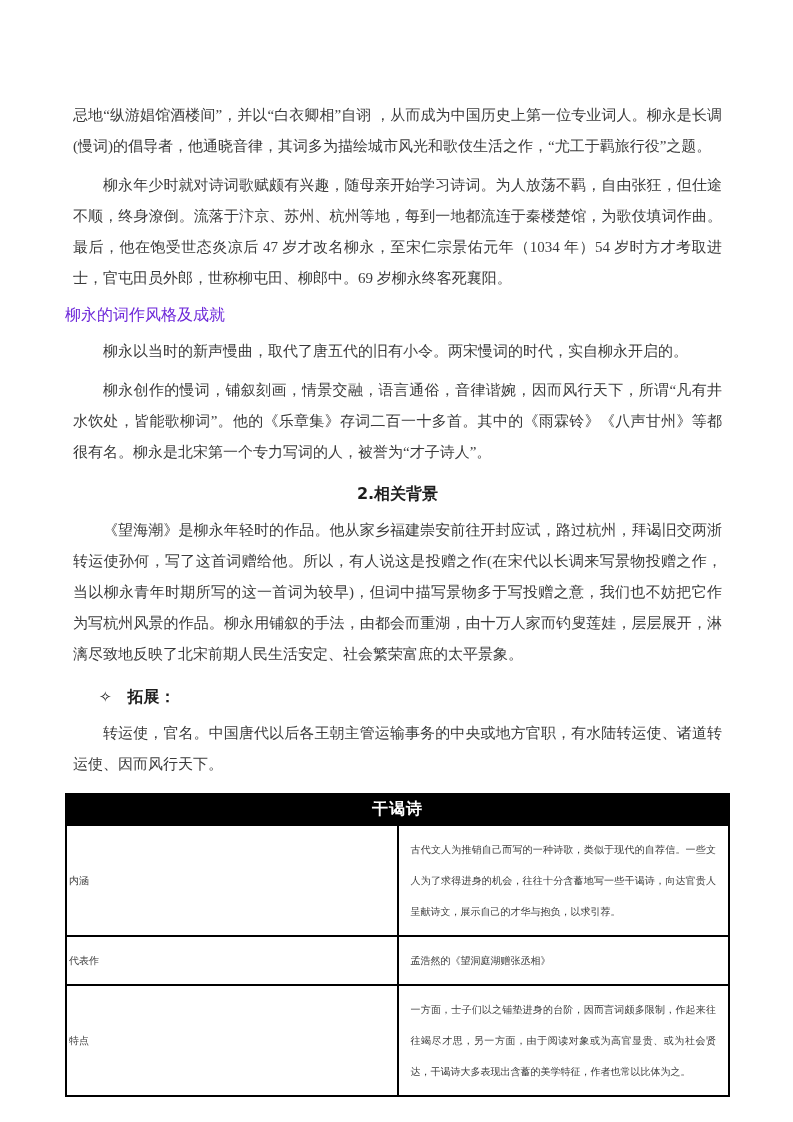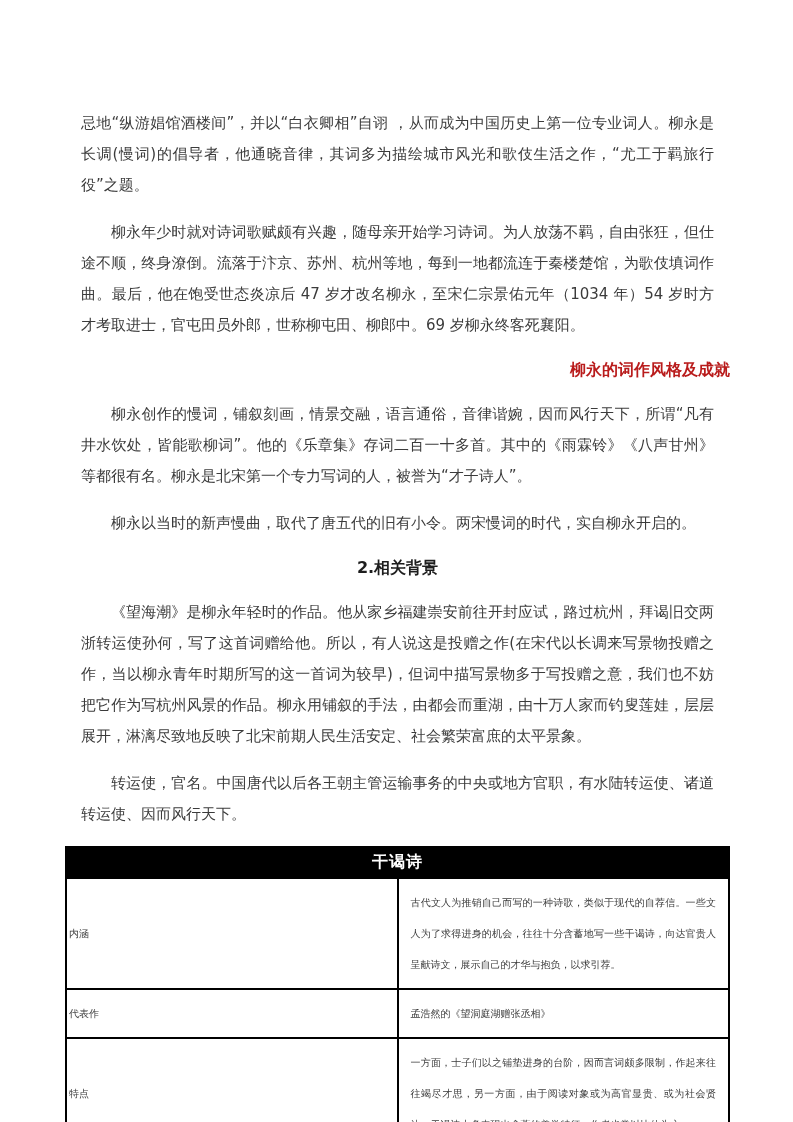"忌地“纵游娼馆酒楼间”，并以“白衣卿相”自诩" .para { font-family: none -> Liberation Serif, serif; margin: 16px -> 8px }
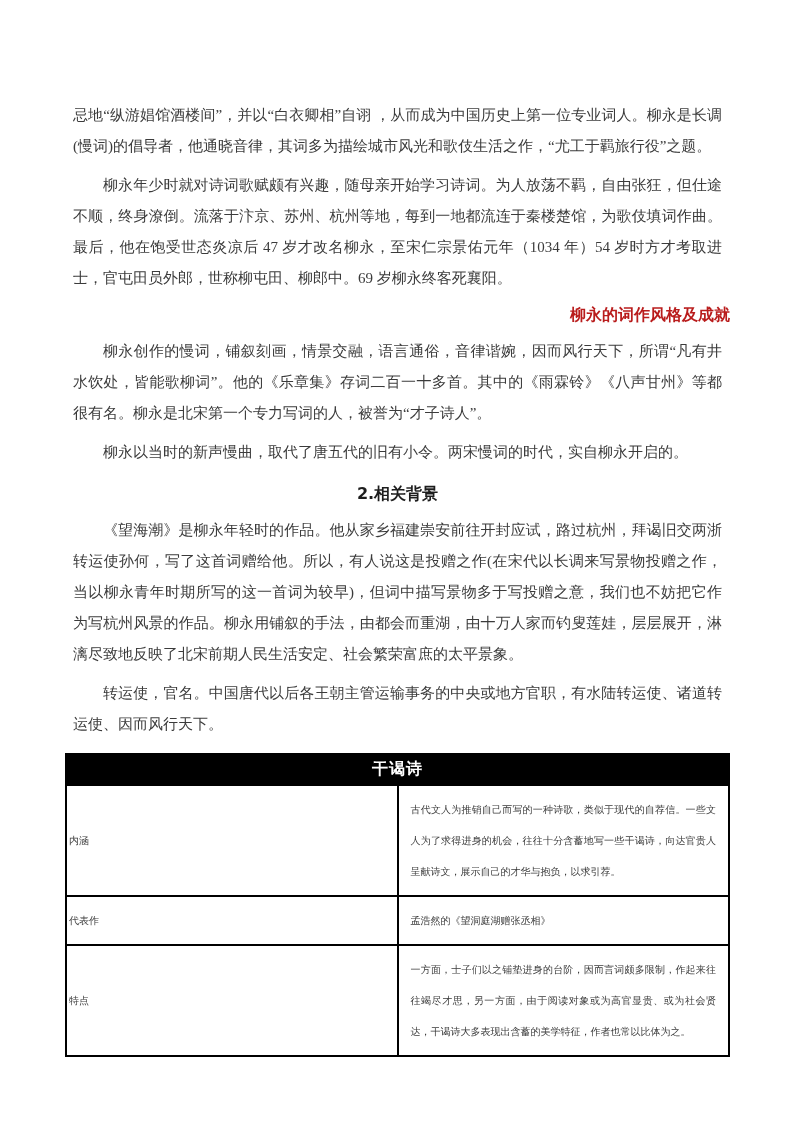"柳永的词作风格及成就" .center-heading { color: #b91c1c -> #6d28d9; font-weight: bold -> normal; text-align: right -> left }
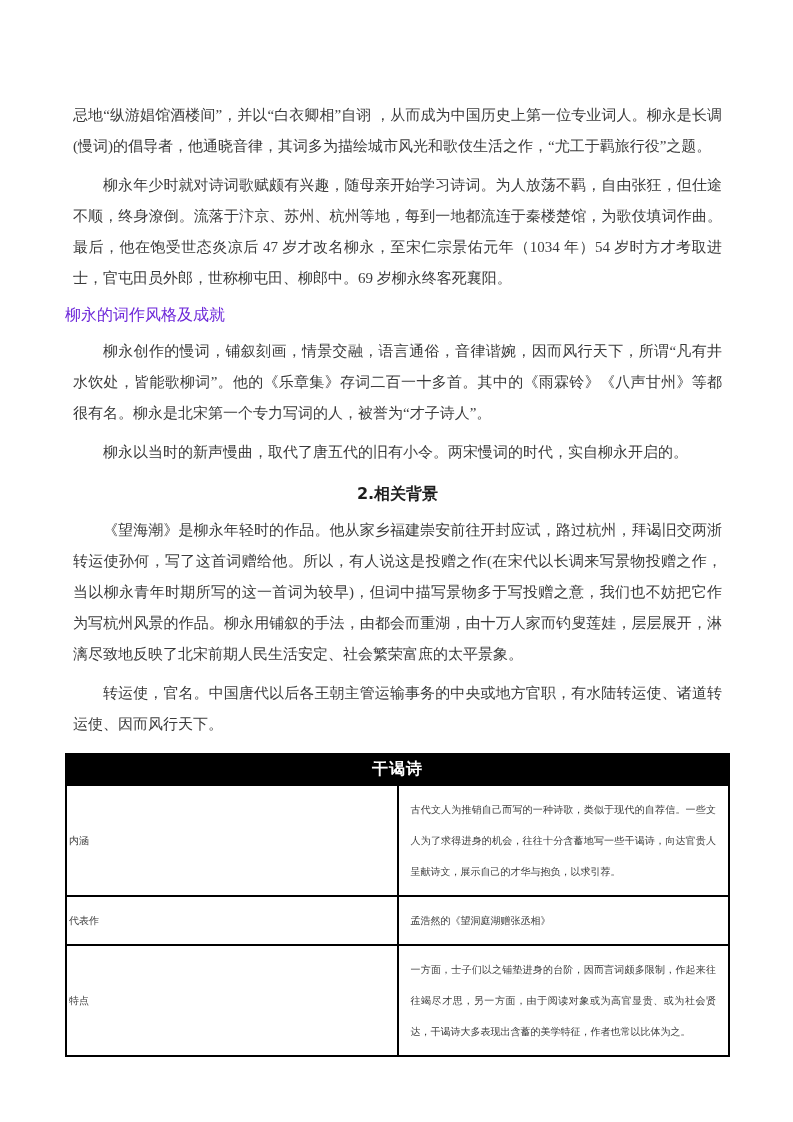"柳永创作的慢词，铺叙刻画，情景交融，语言通俗，音律谐婉，因而风行天下，所谓“凡有" p.para { order: before "柳永以当时的新声慢曲，取代了唐五代的旧有小令。两宋慢词的时代，实自柳永开启的。" -> after "柳永以当时的新声慢曲，取代了唐五代的旧有小令。两宋慢词的时代，实自柳永开启的。" }
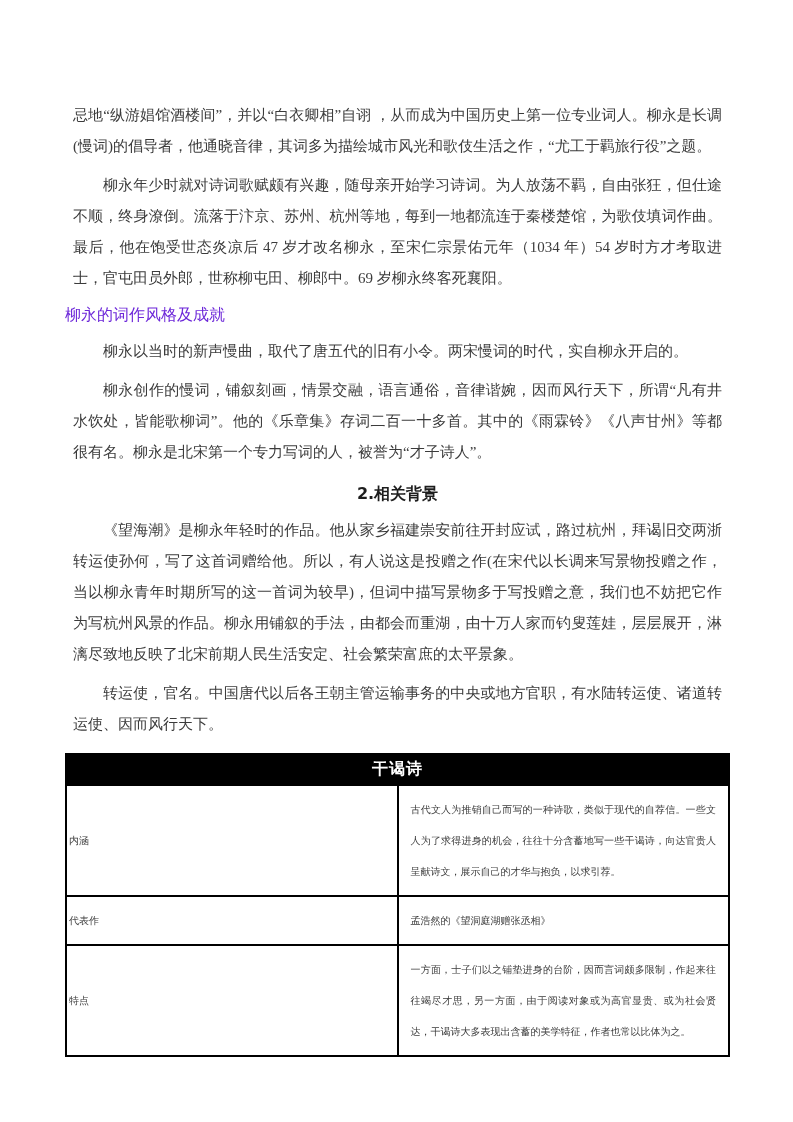"✧ 拓展：" div.expand-line { html: none -> <div> <span>✧</span><span>拓展：</span> </div> }
